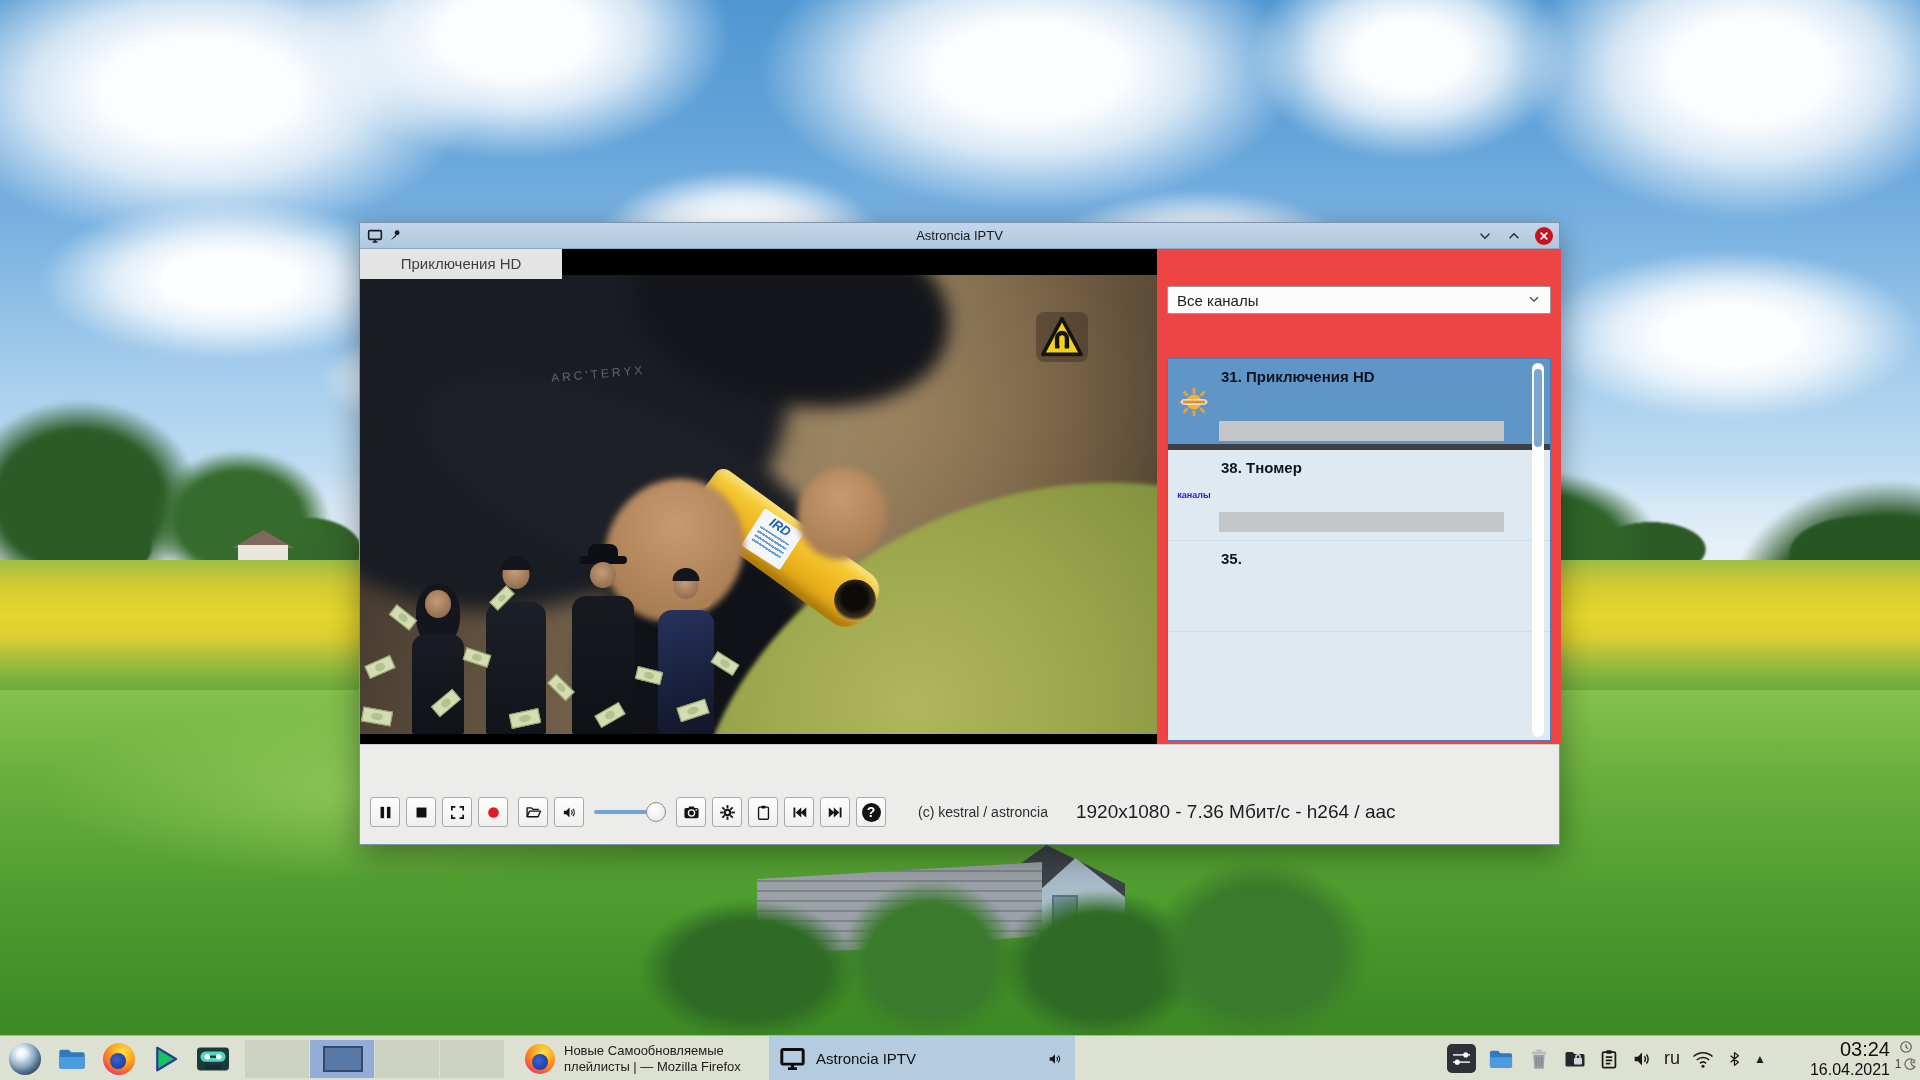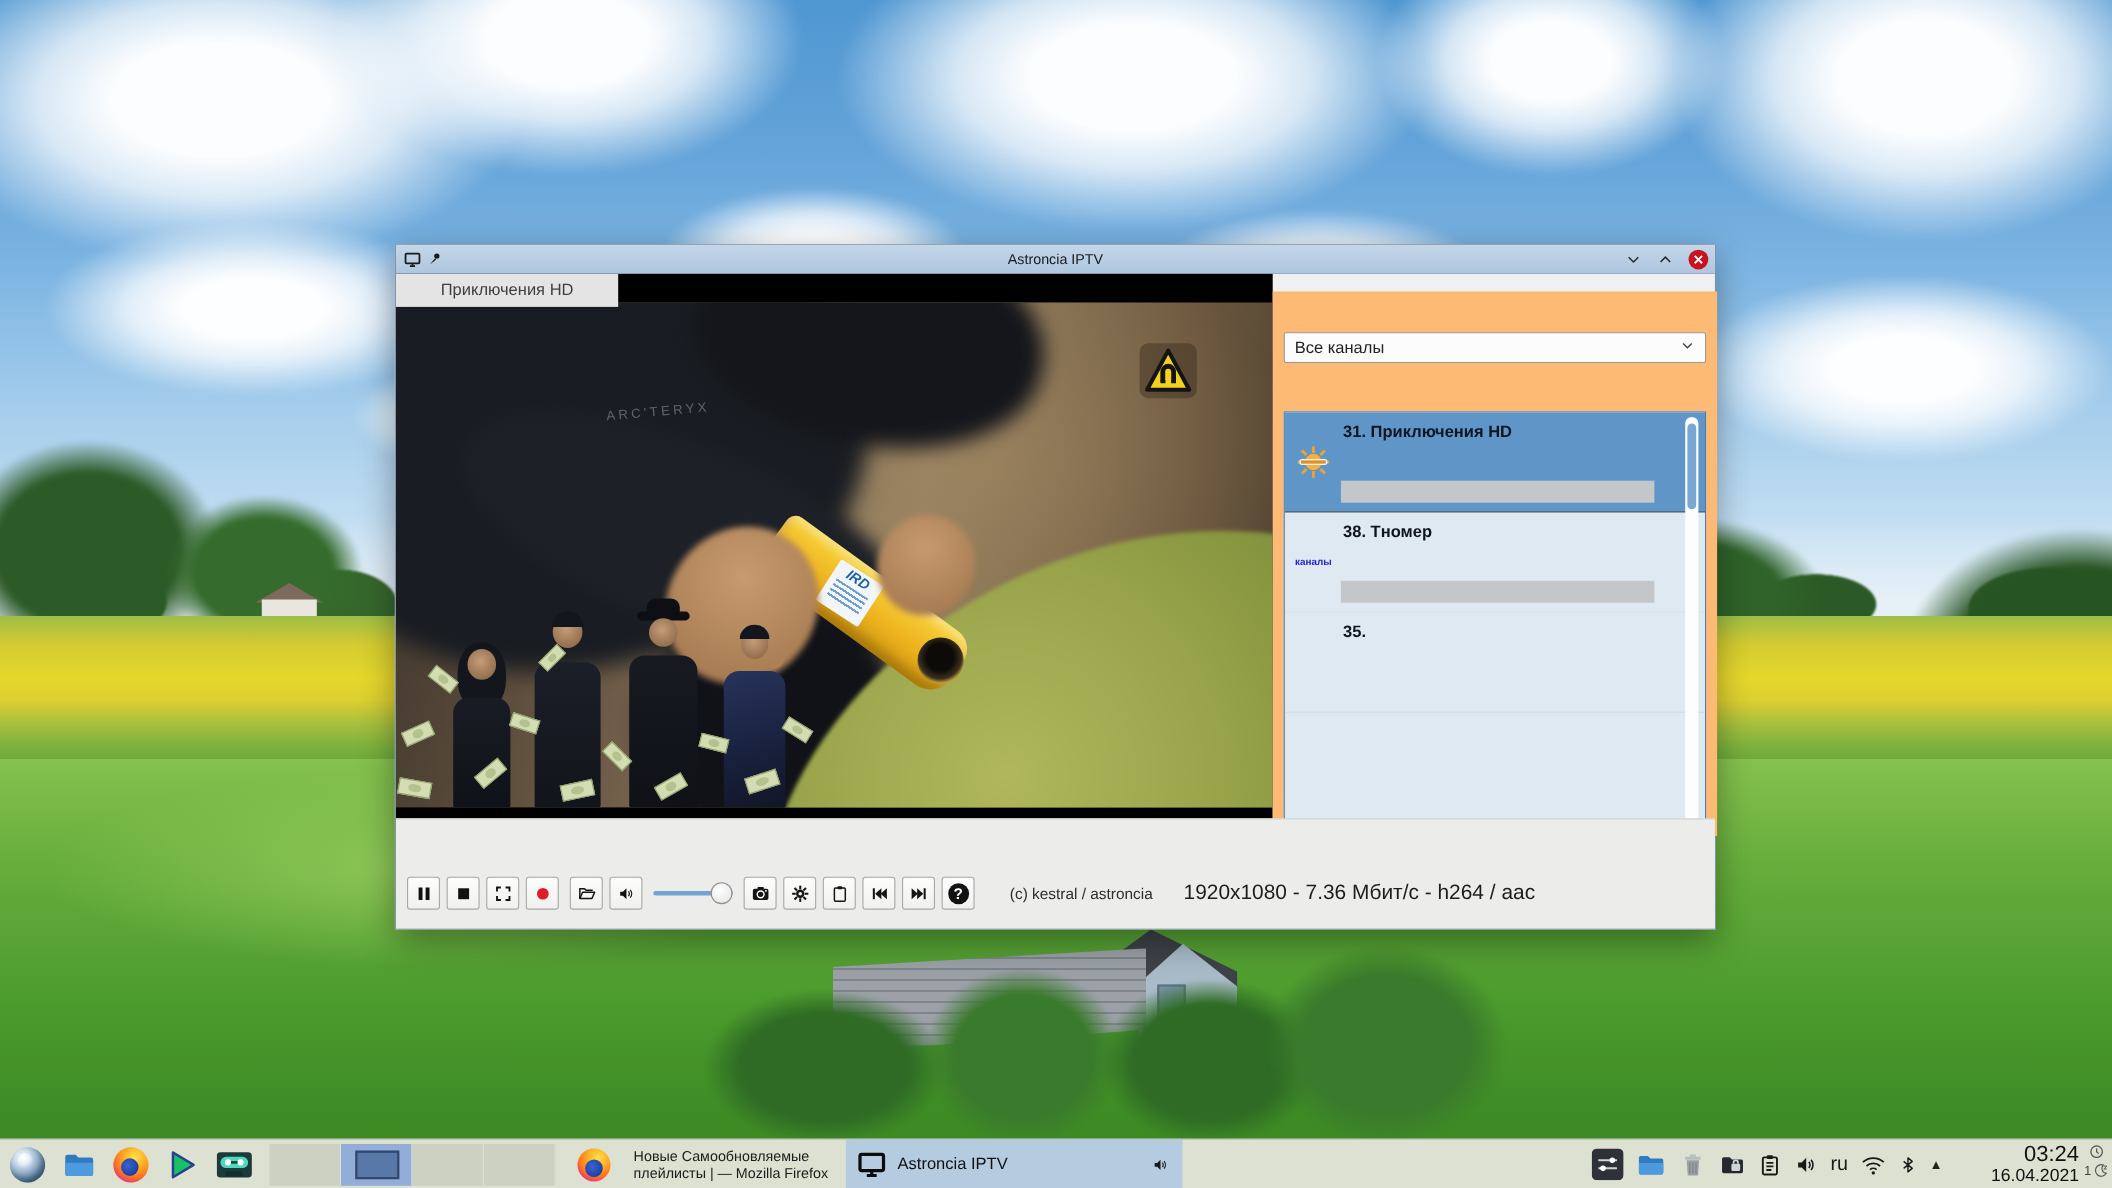"Все каналы" .side-panel { background: #fdba74 -> #ef4444; margin-top: 16px -> none }
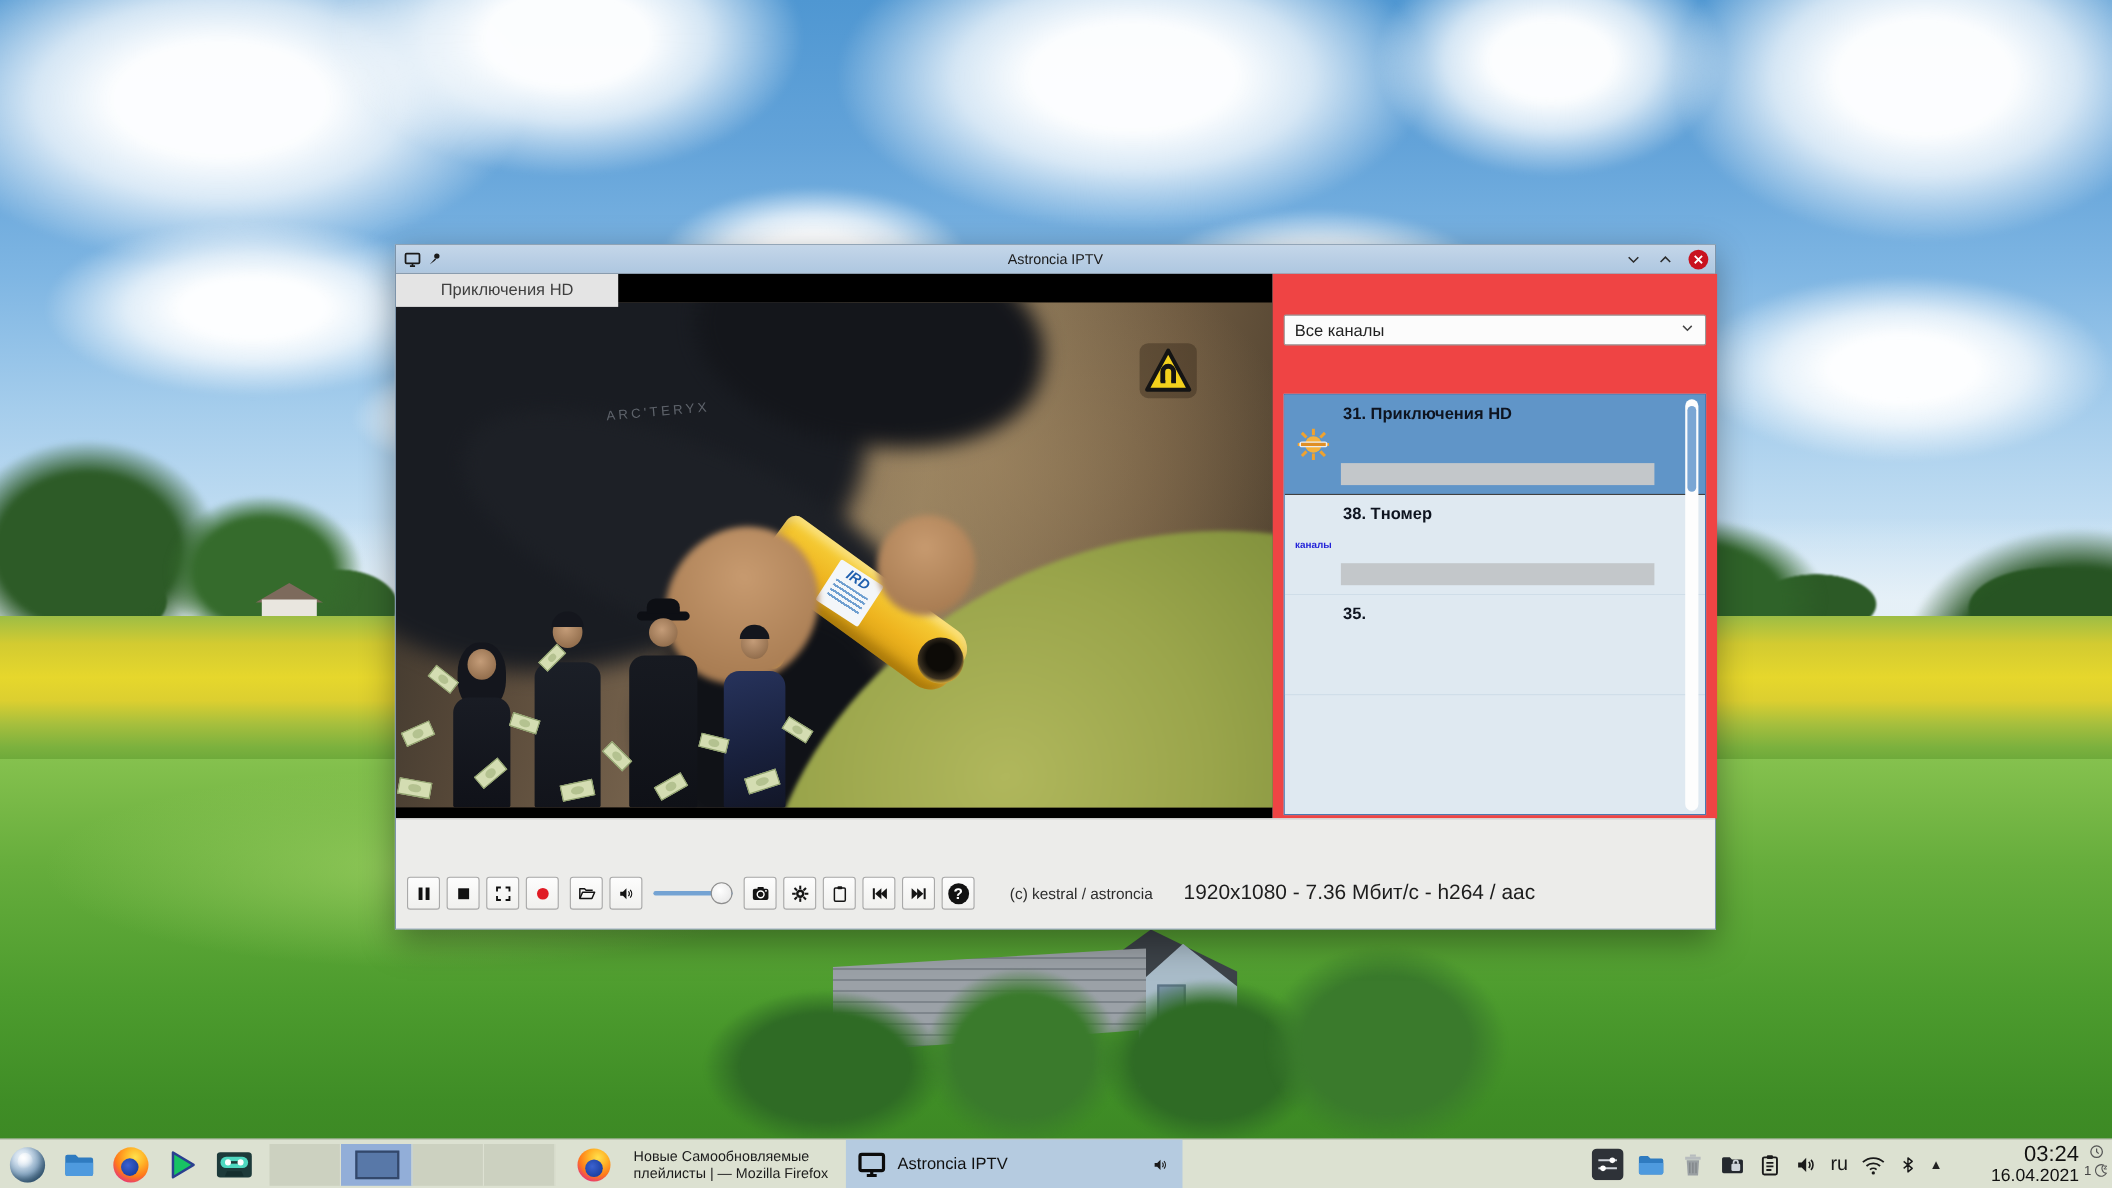"31. Приключения HD" .ch-item.selected { border-bottom: 1px solid #404040 -> 6px solid #404040 }
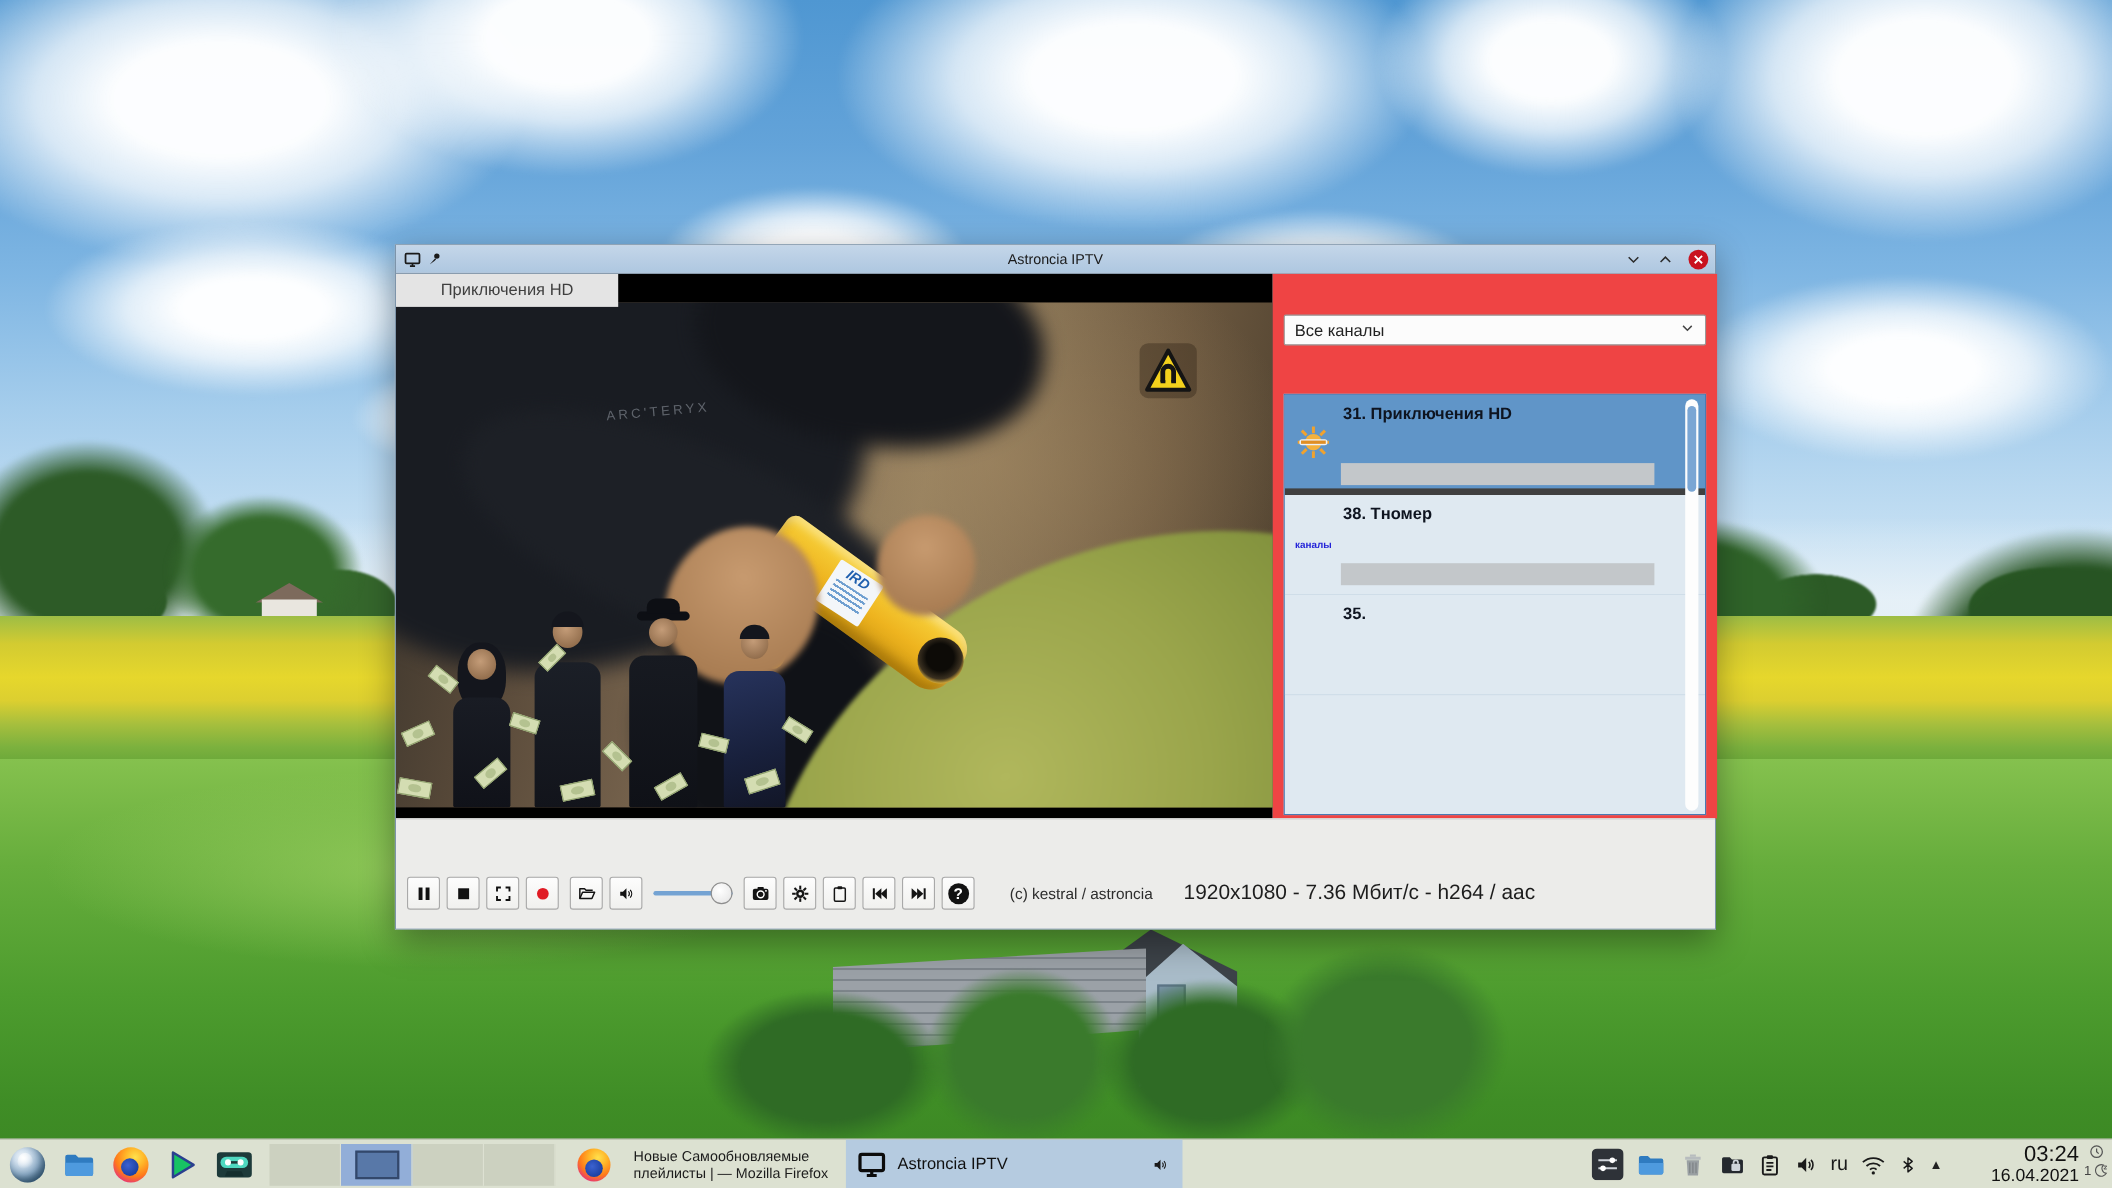"Новые Самообновляемые" .task-ff { gap: 12px -> none }
